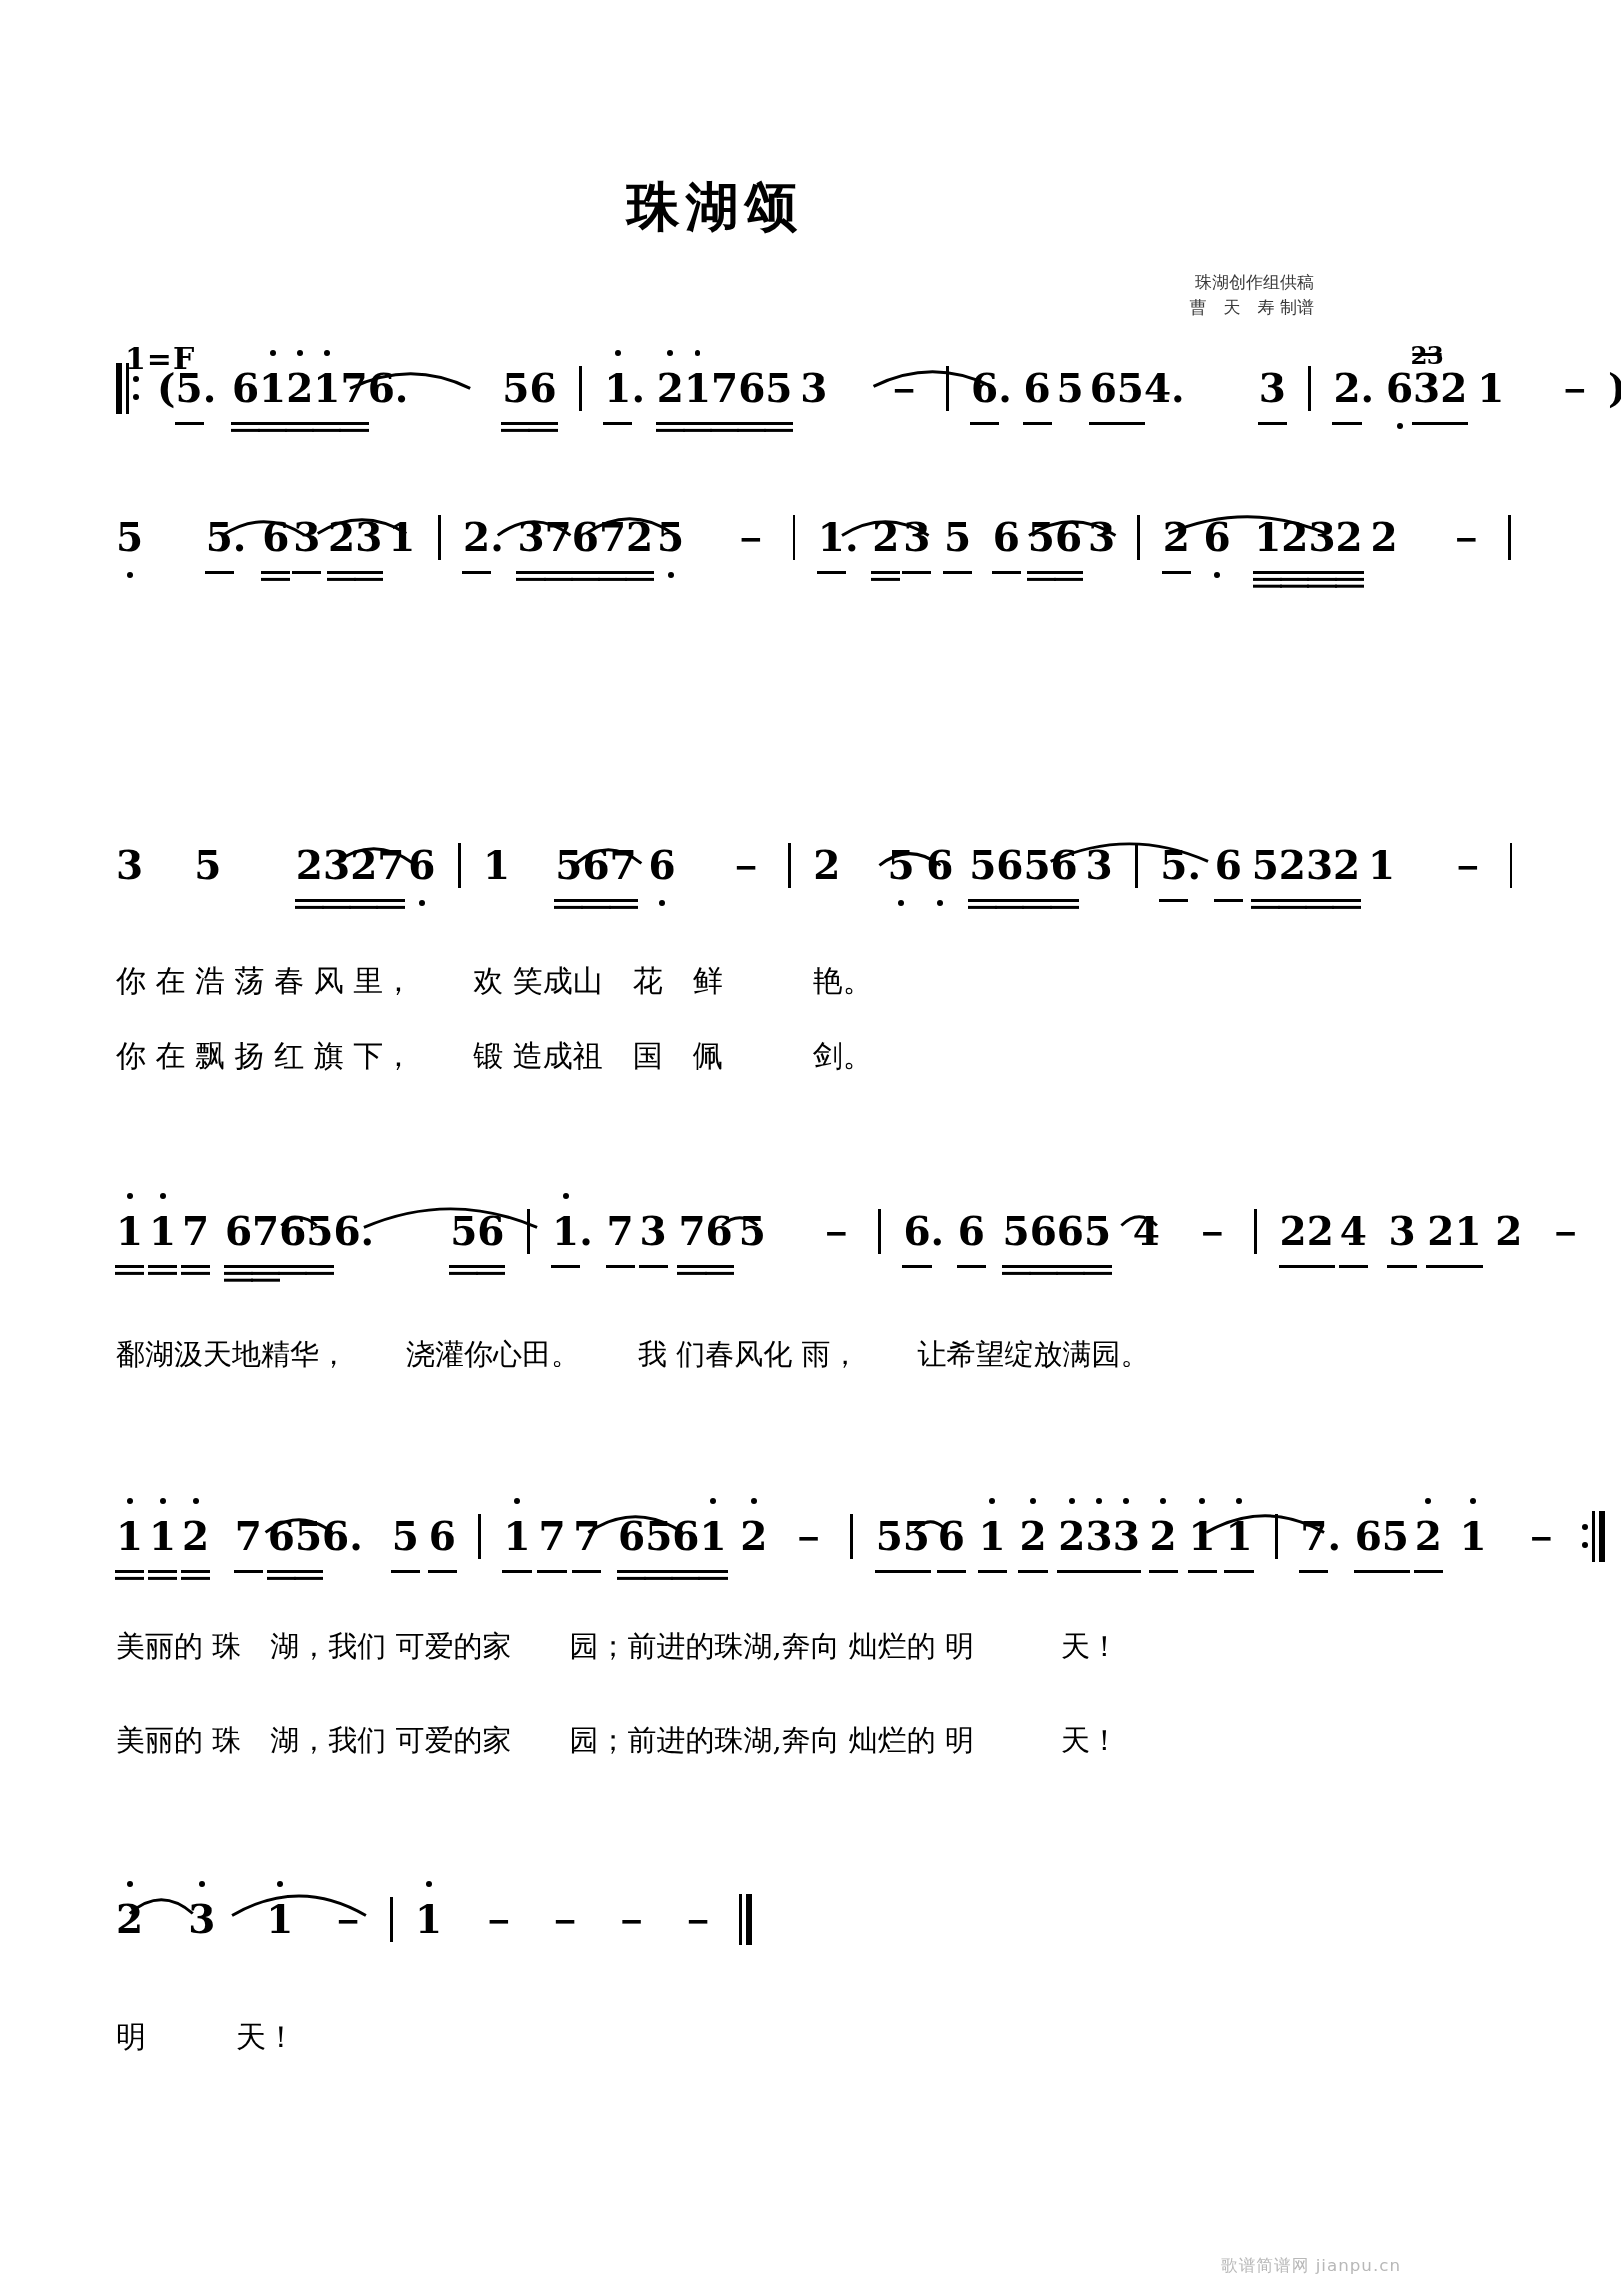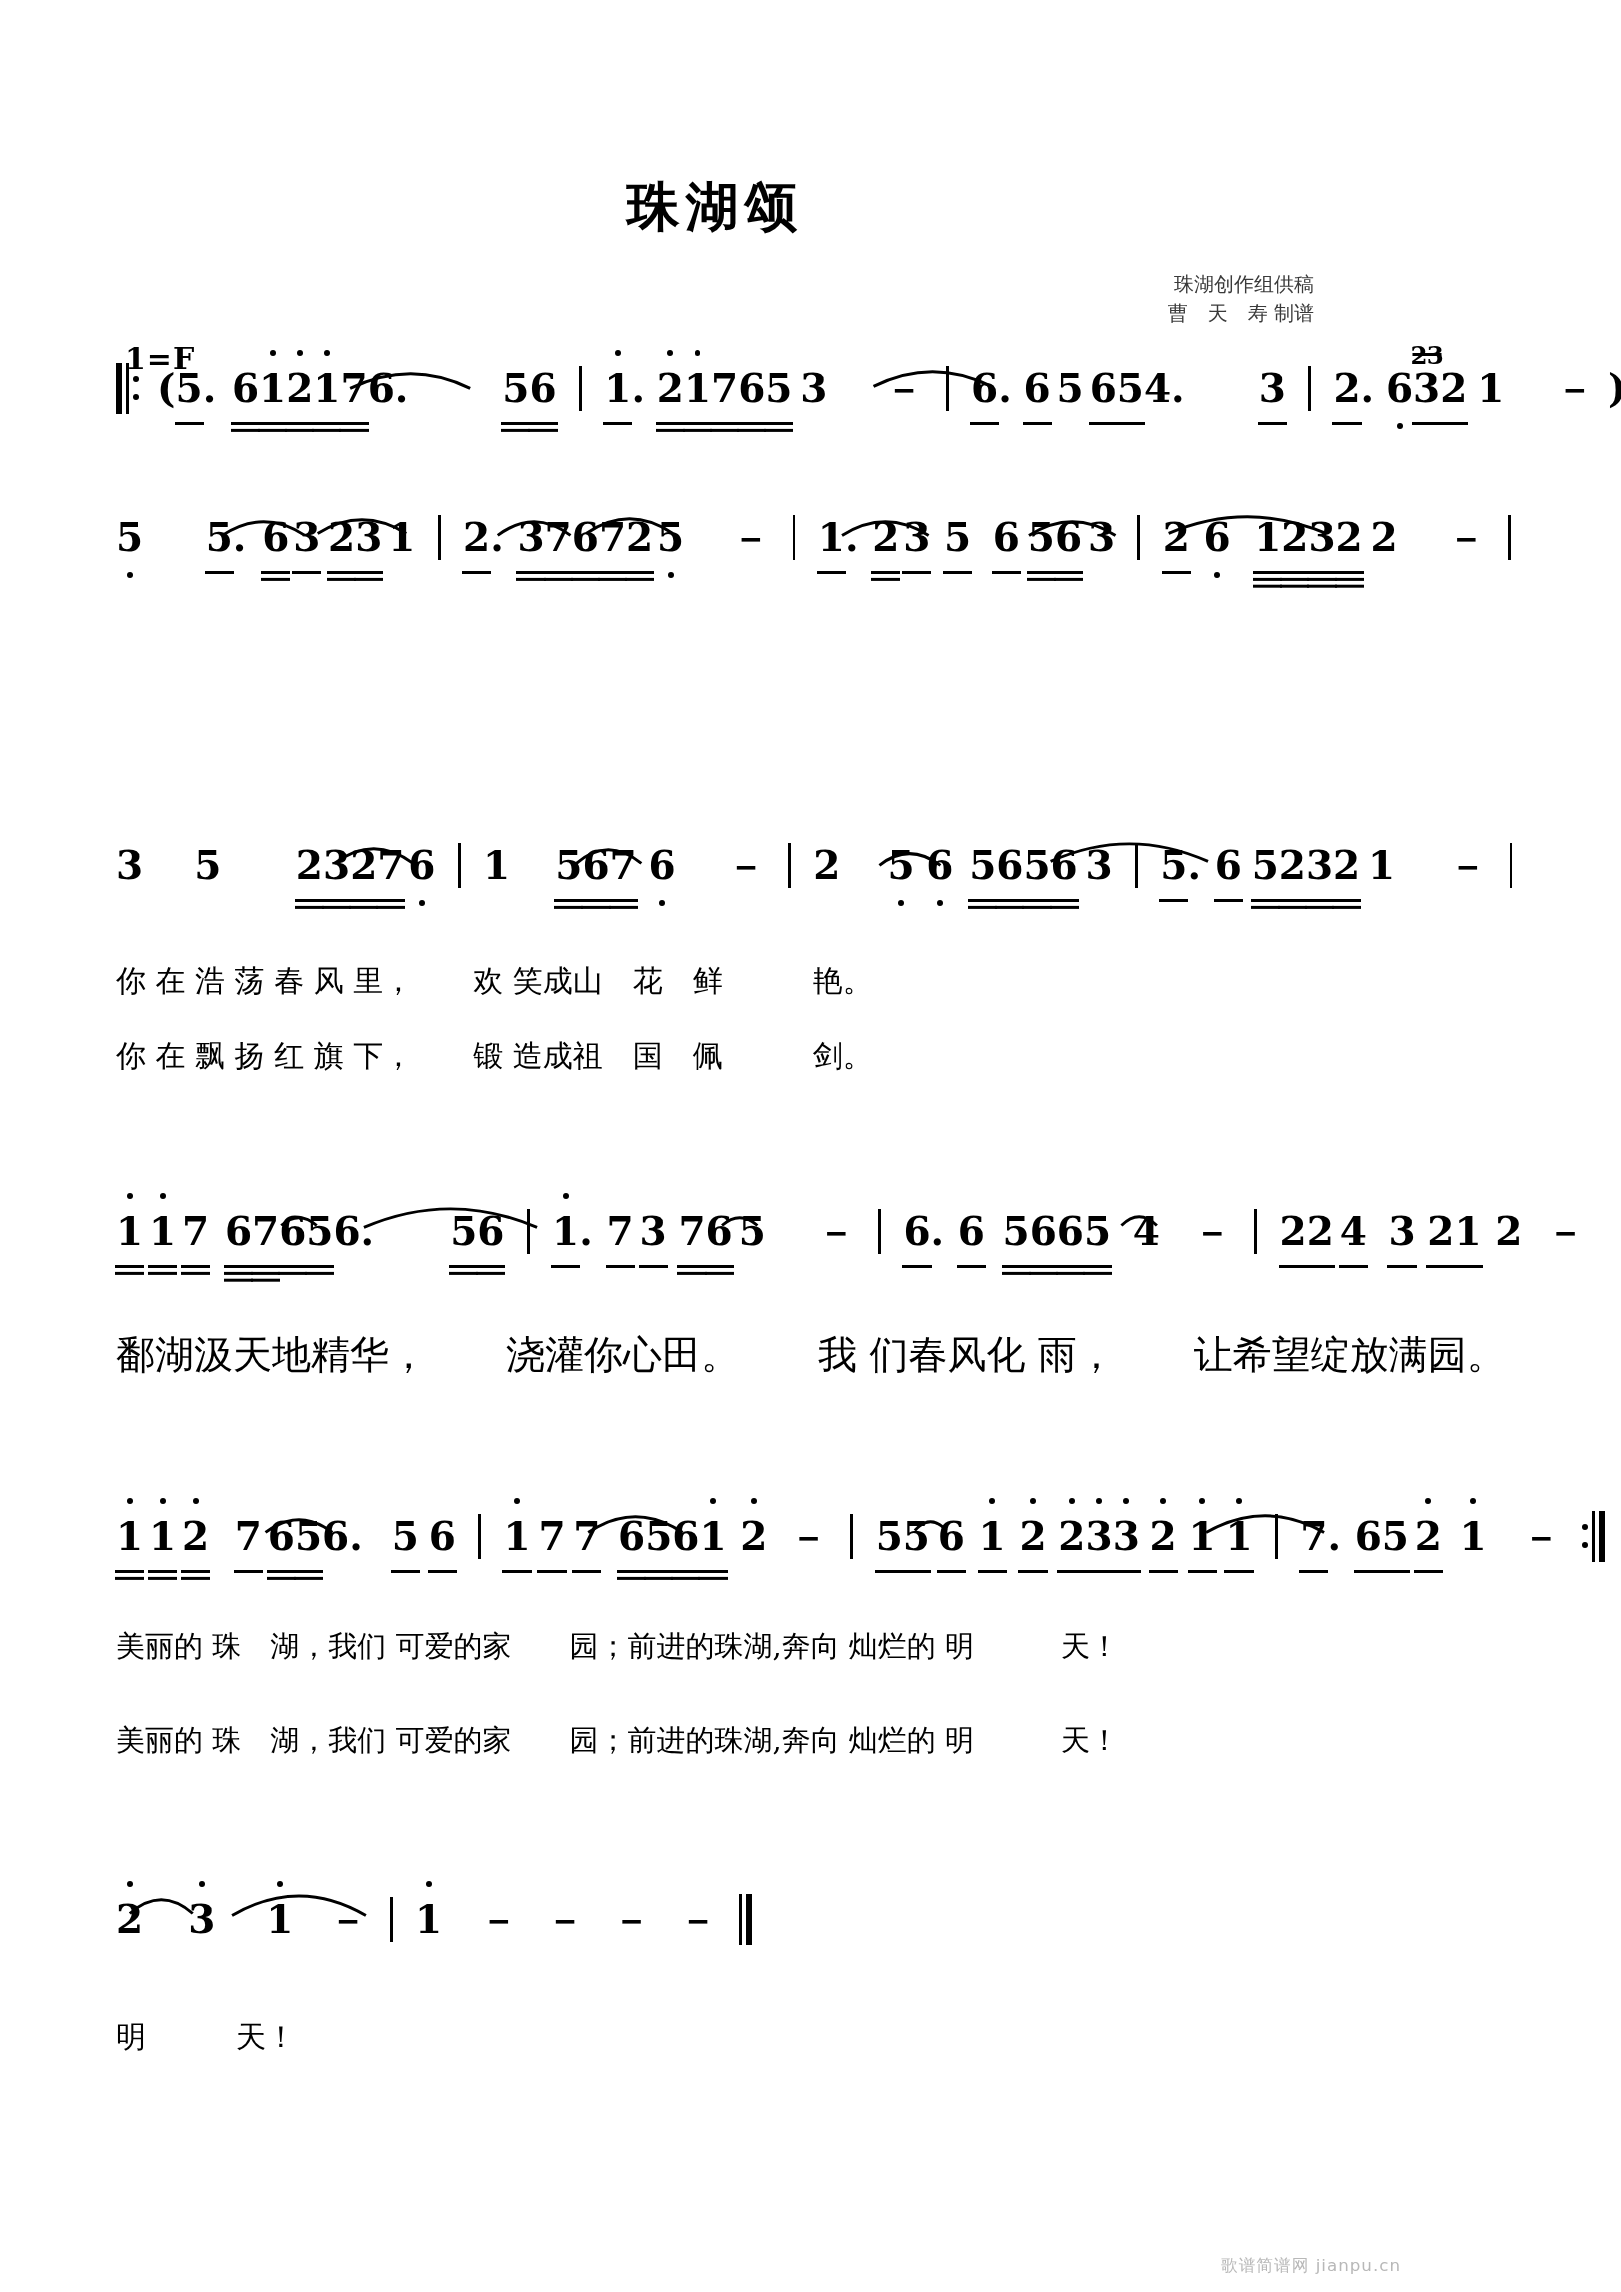"珠湖创作组供稿" .credits { font-size: 20px -> 17px }
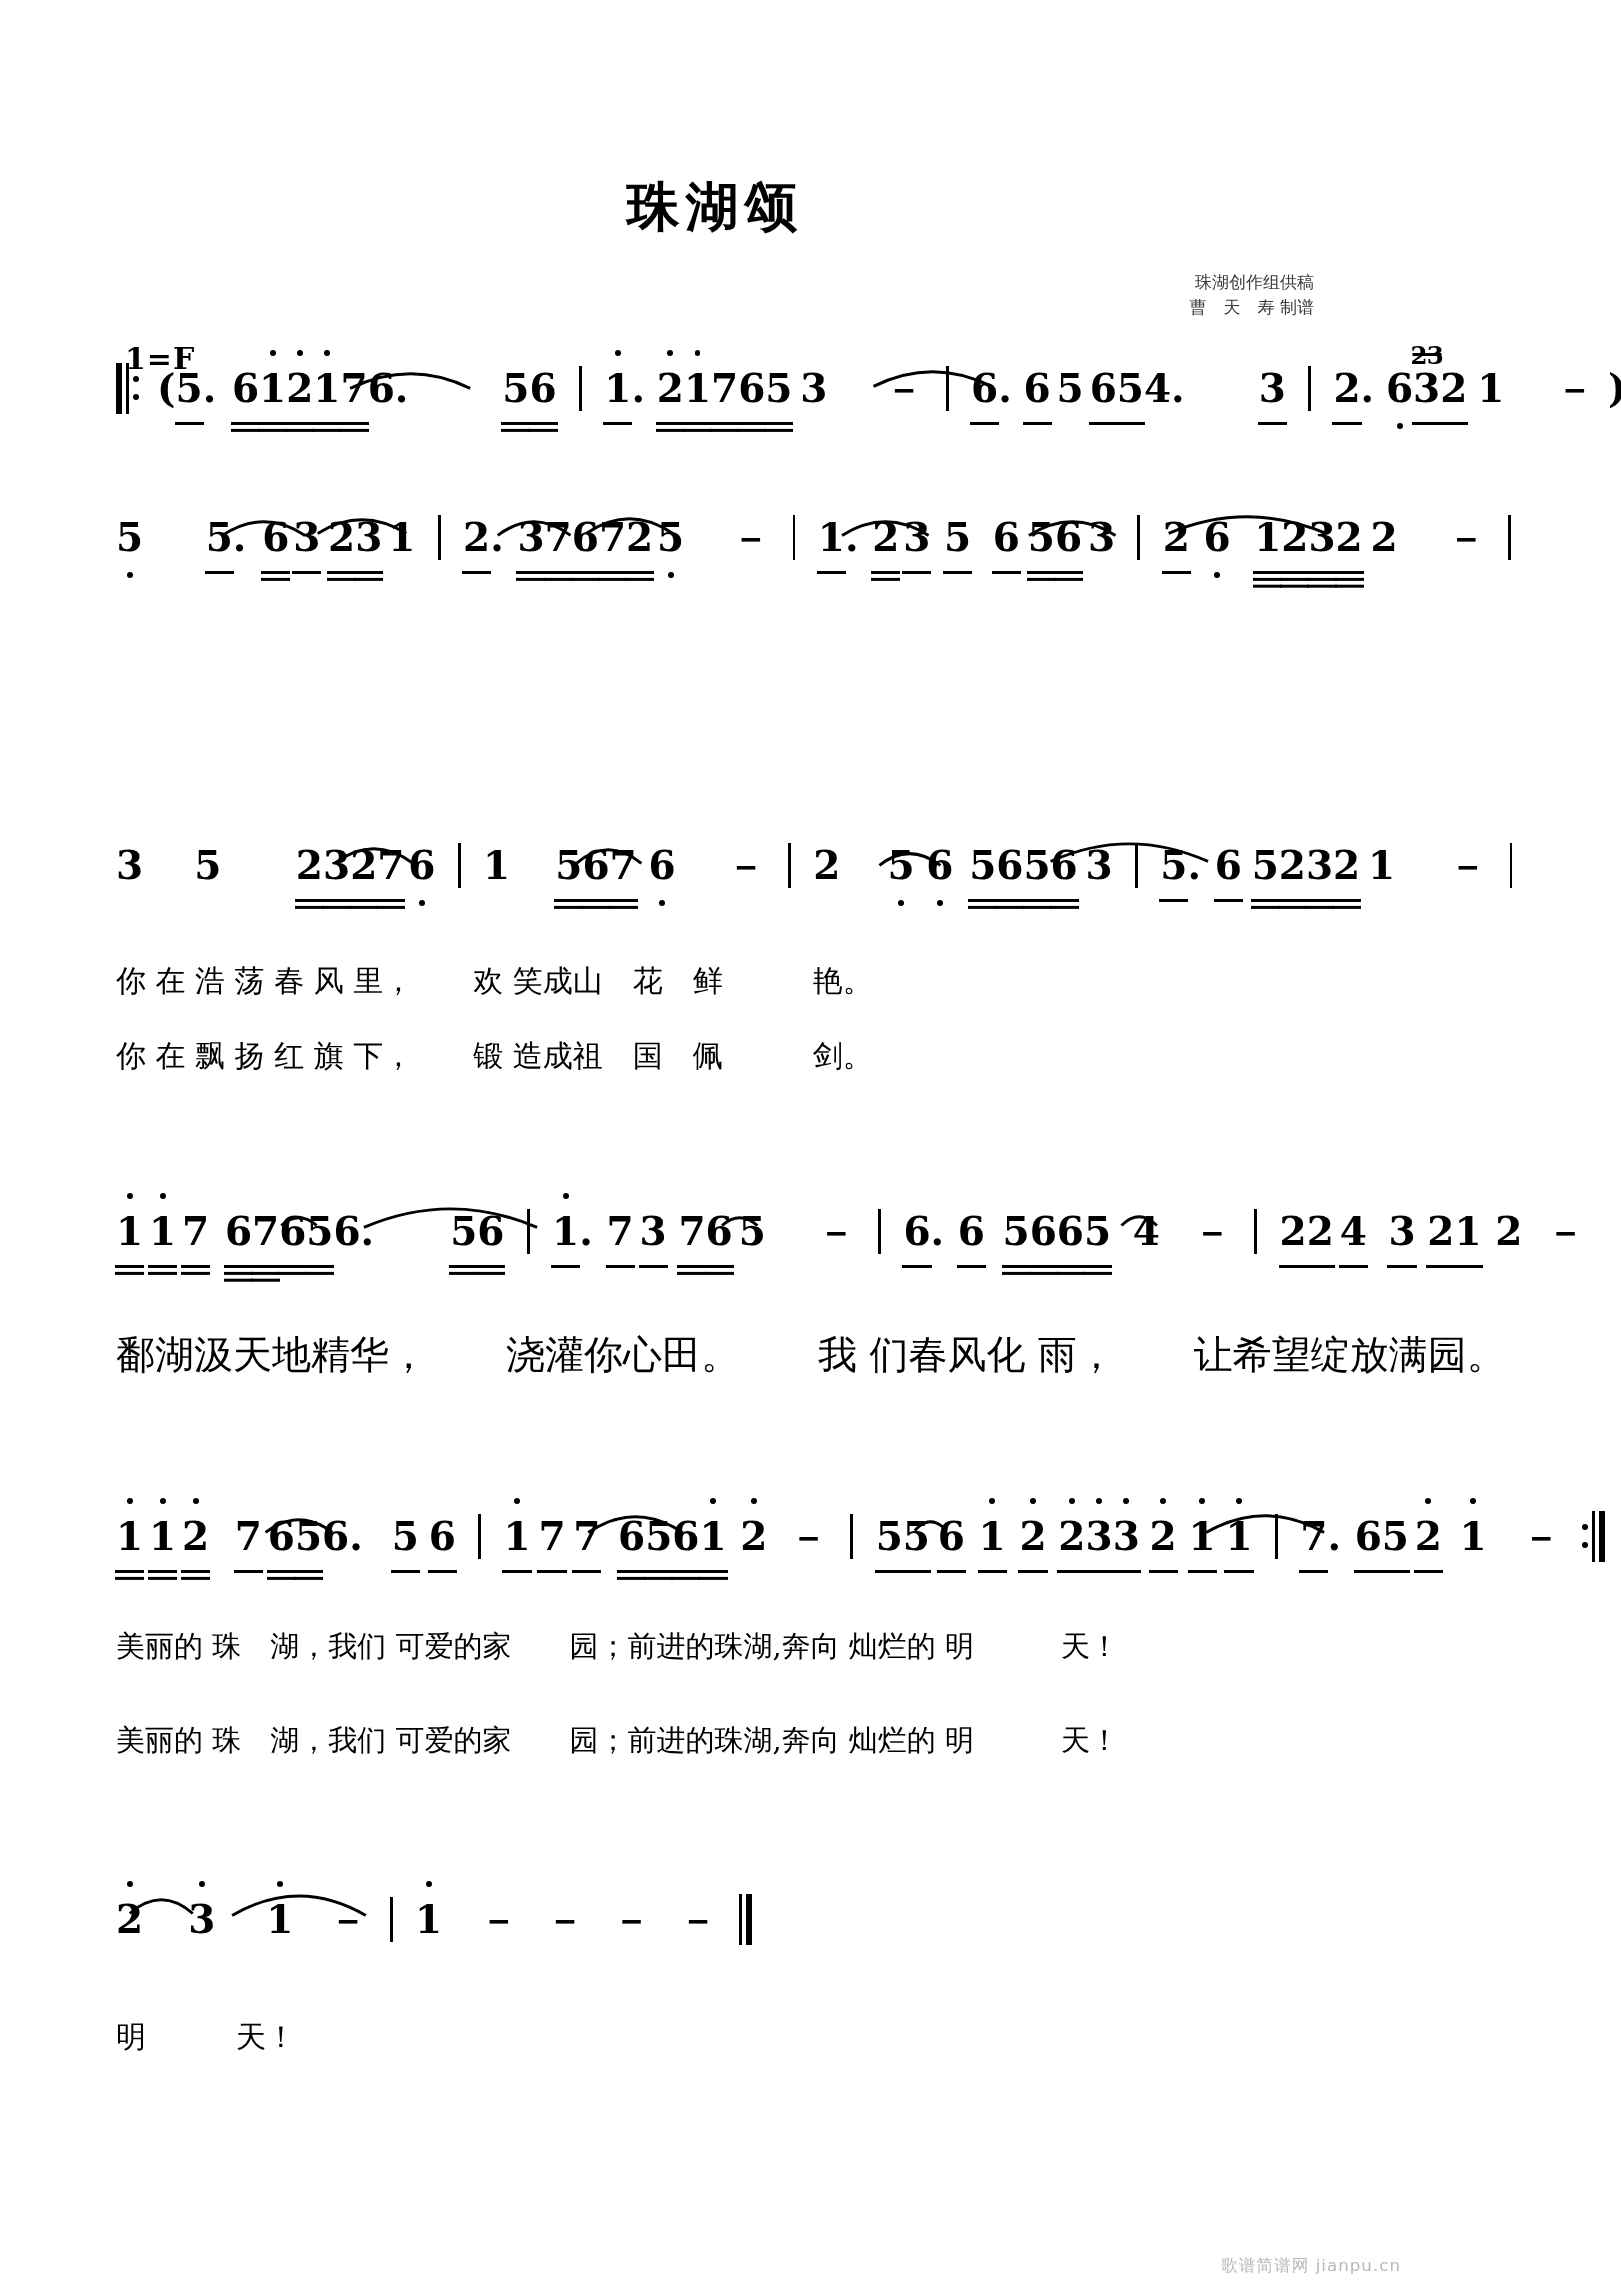"鄱湖汲天地精华， 浇灌你心田。 我 们春风化 雨，" div.lyricline { font-size: 39px -> 29px }
